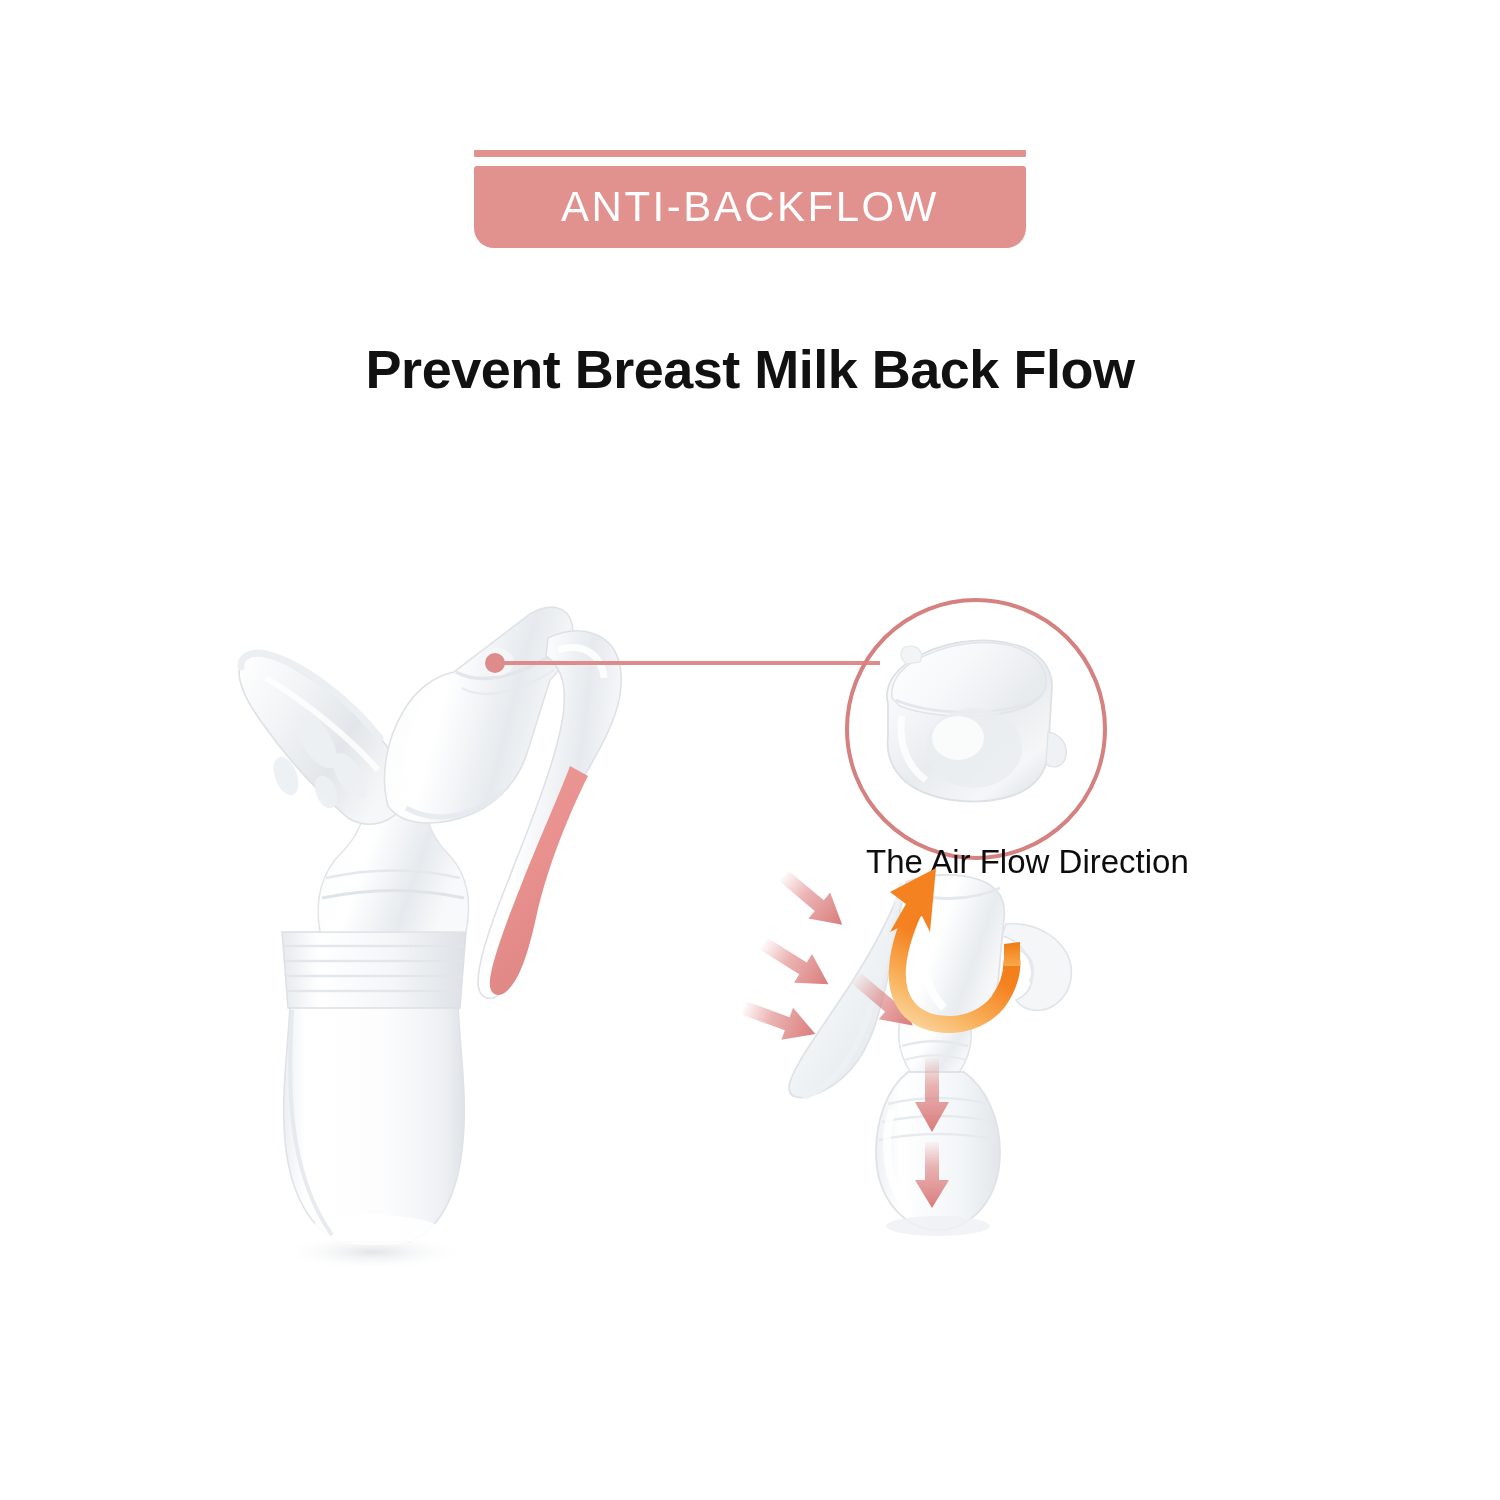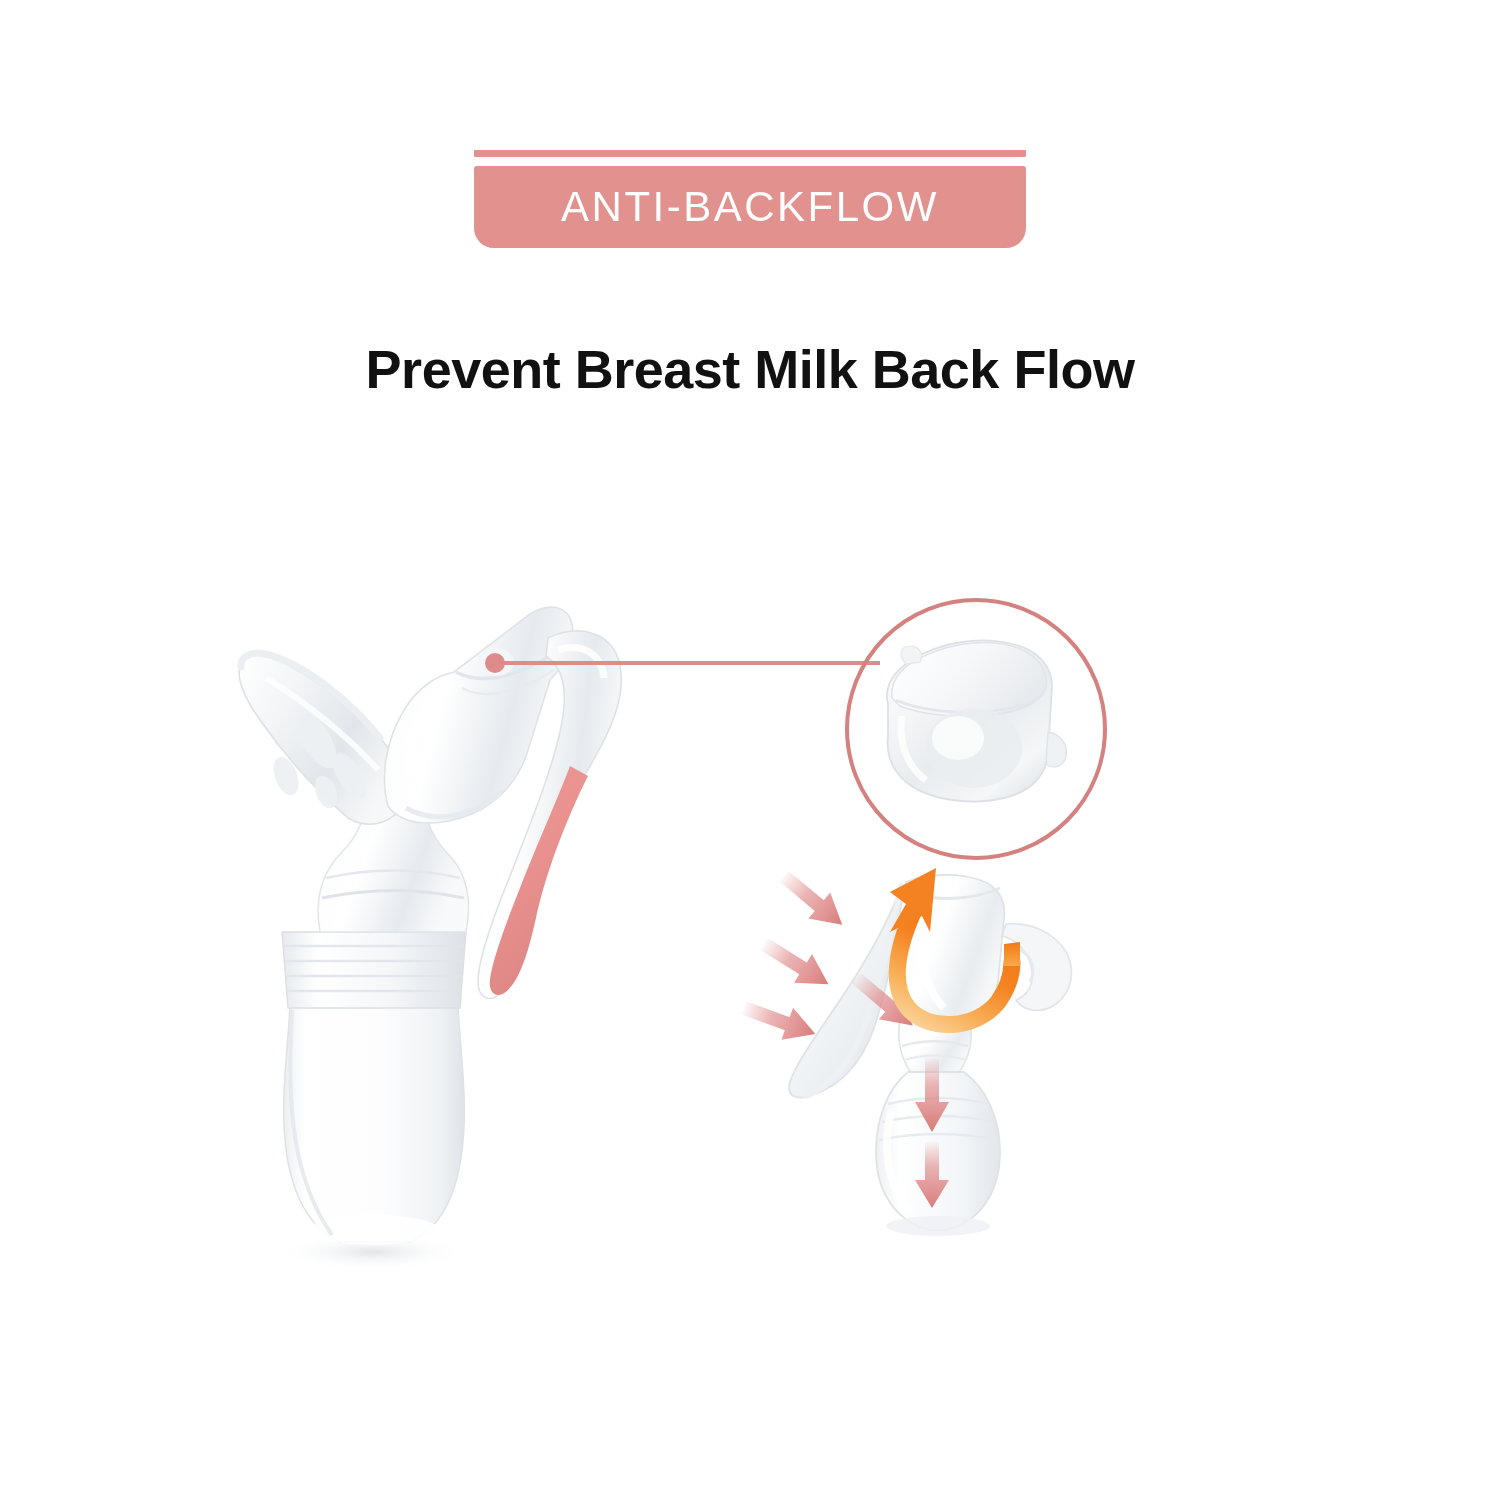"The Air Flow Direction" div.flow-label { html: none -> <div>The Air Flow Direction</div> }
